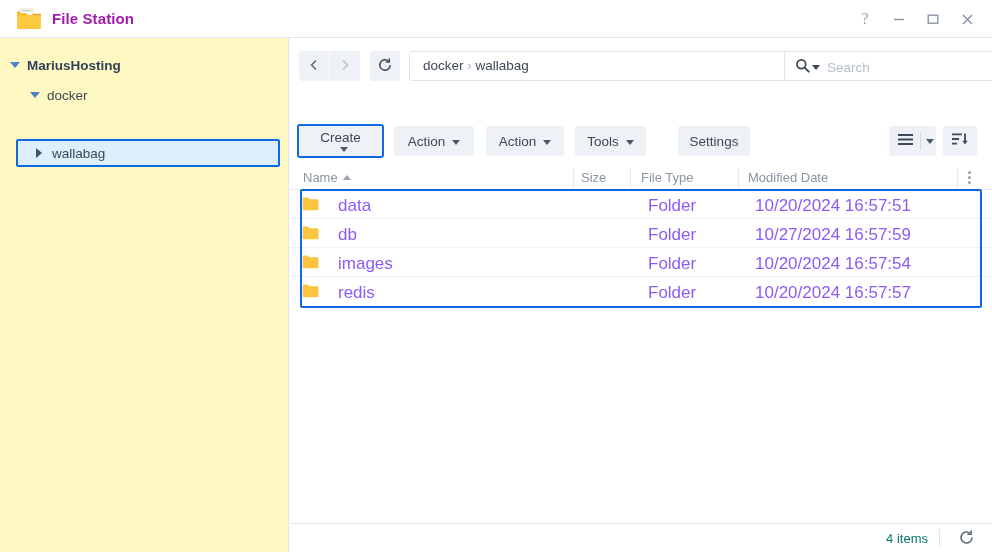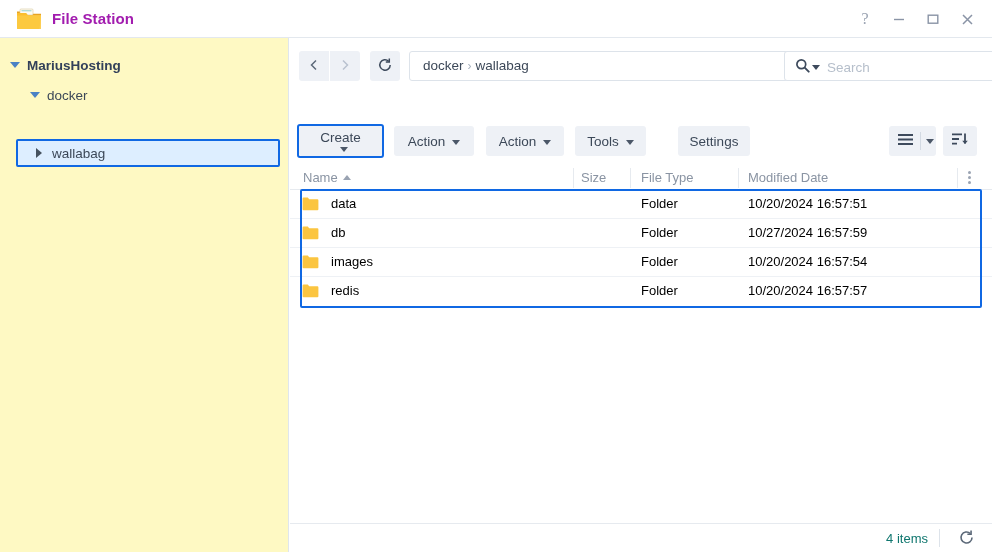"data" .cell { color: #000000 -> #8b5cf6; font-size: 13px -> 17px; margin-left: none -> 7px }
